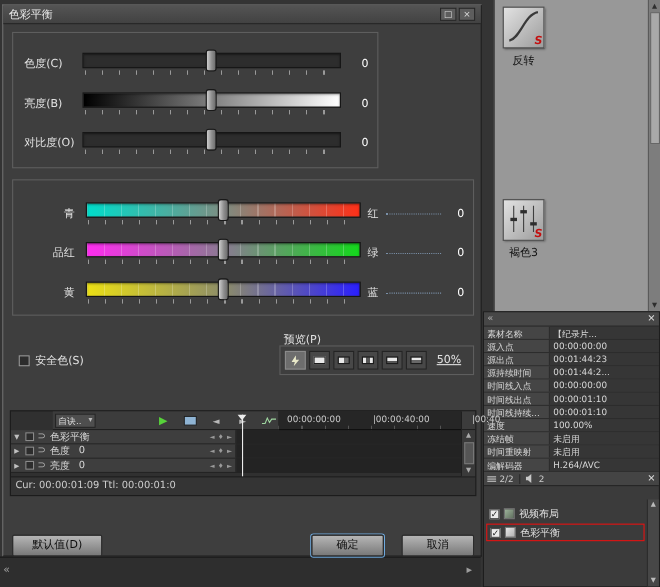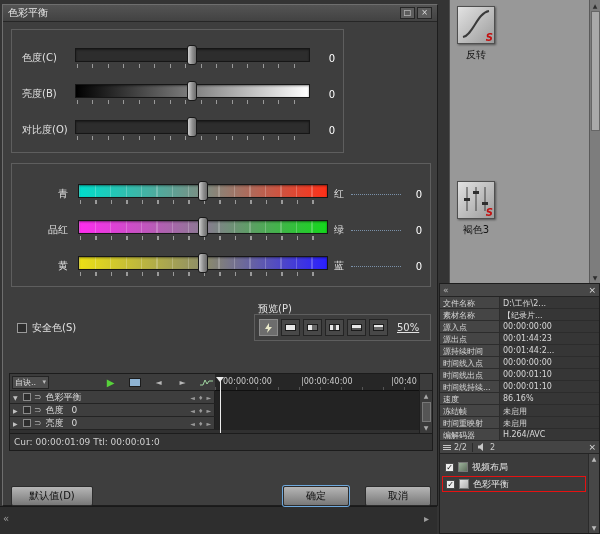"文件名称" div.irow { html: <div> <div>文件名称</div> <div>D:\工作\2...</div> </div> -> none }
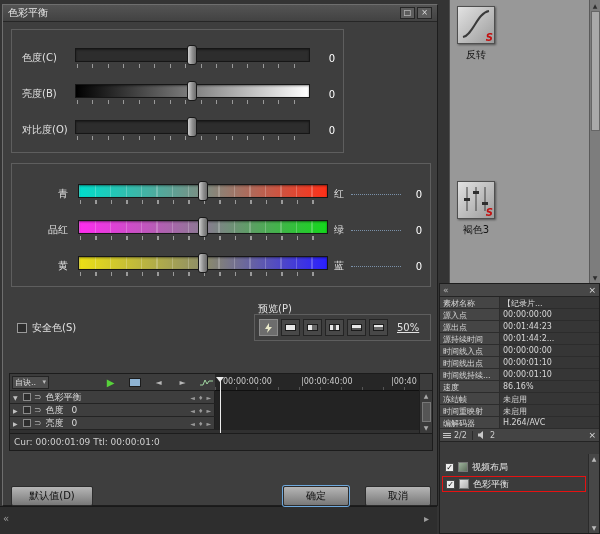"自诀.." #tl-toolbar { margin-left: none -> 38px }
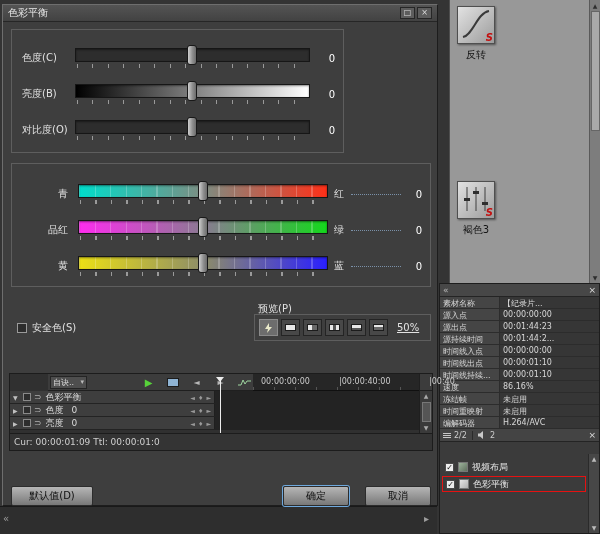"86.16%" div.iv { text: 86.16% -> 100.00% }
